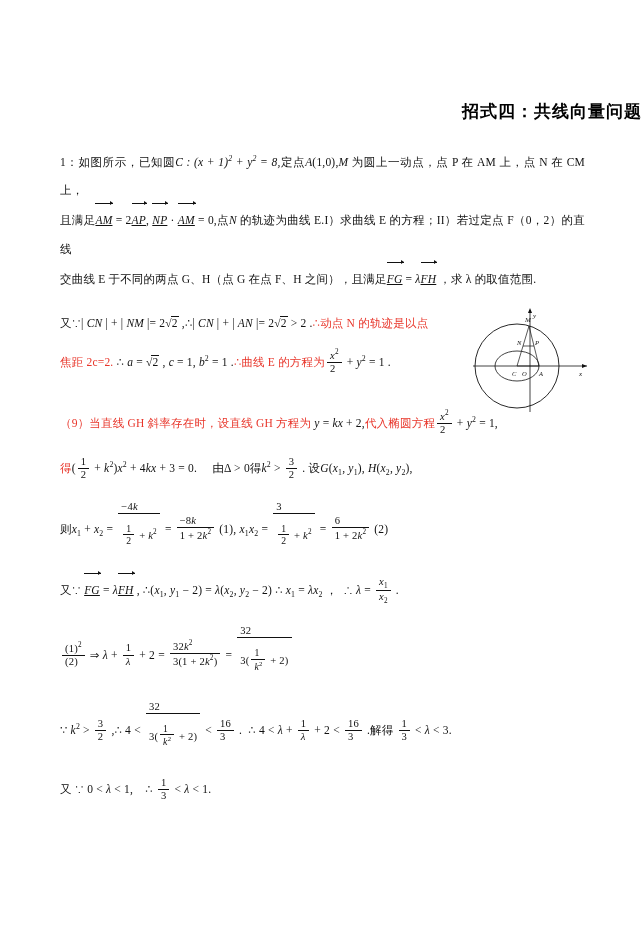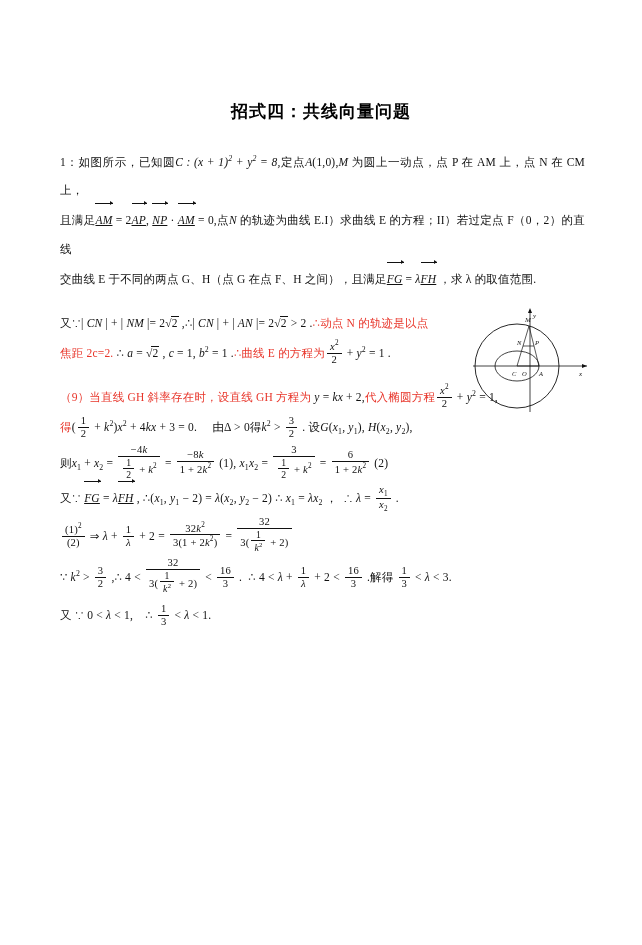"招式四：共线向量问题" .title { text-align: center -> right }
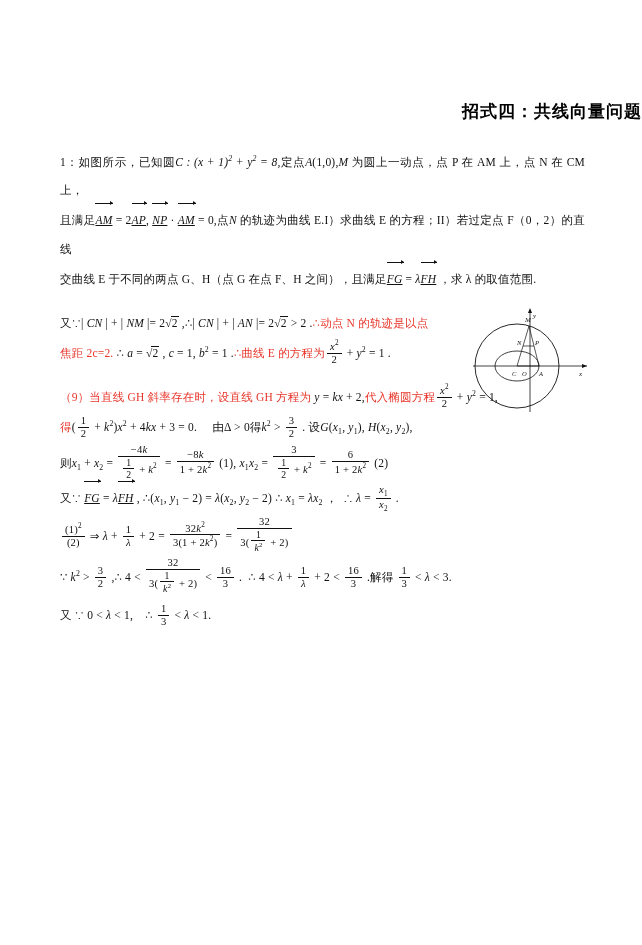"x2" .frac { margin: 0 2px -> 9px 2px; text-align: center -> none }
